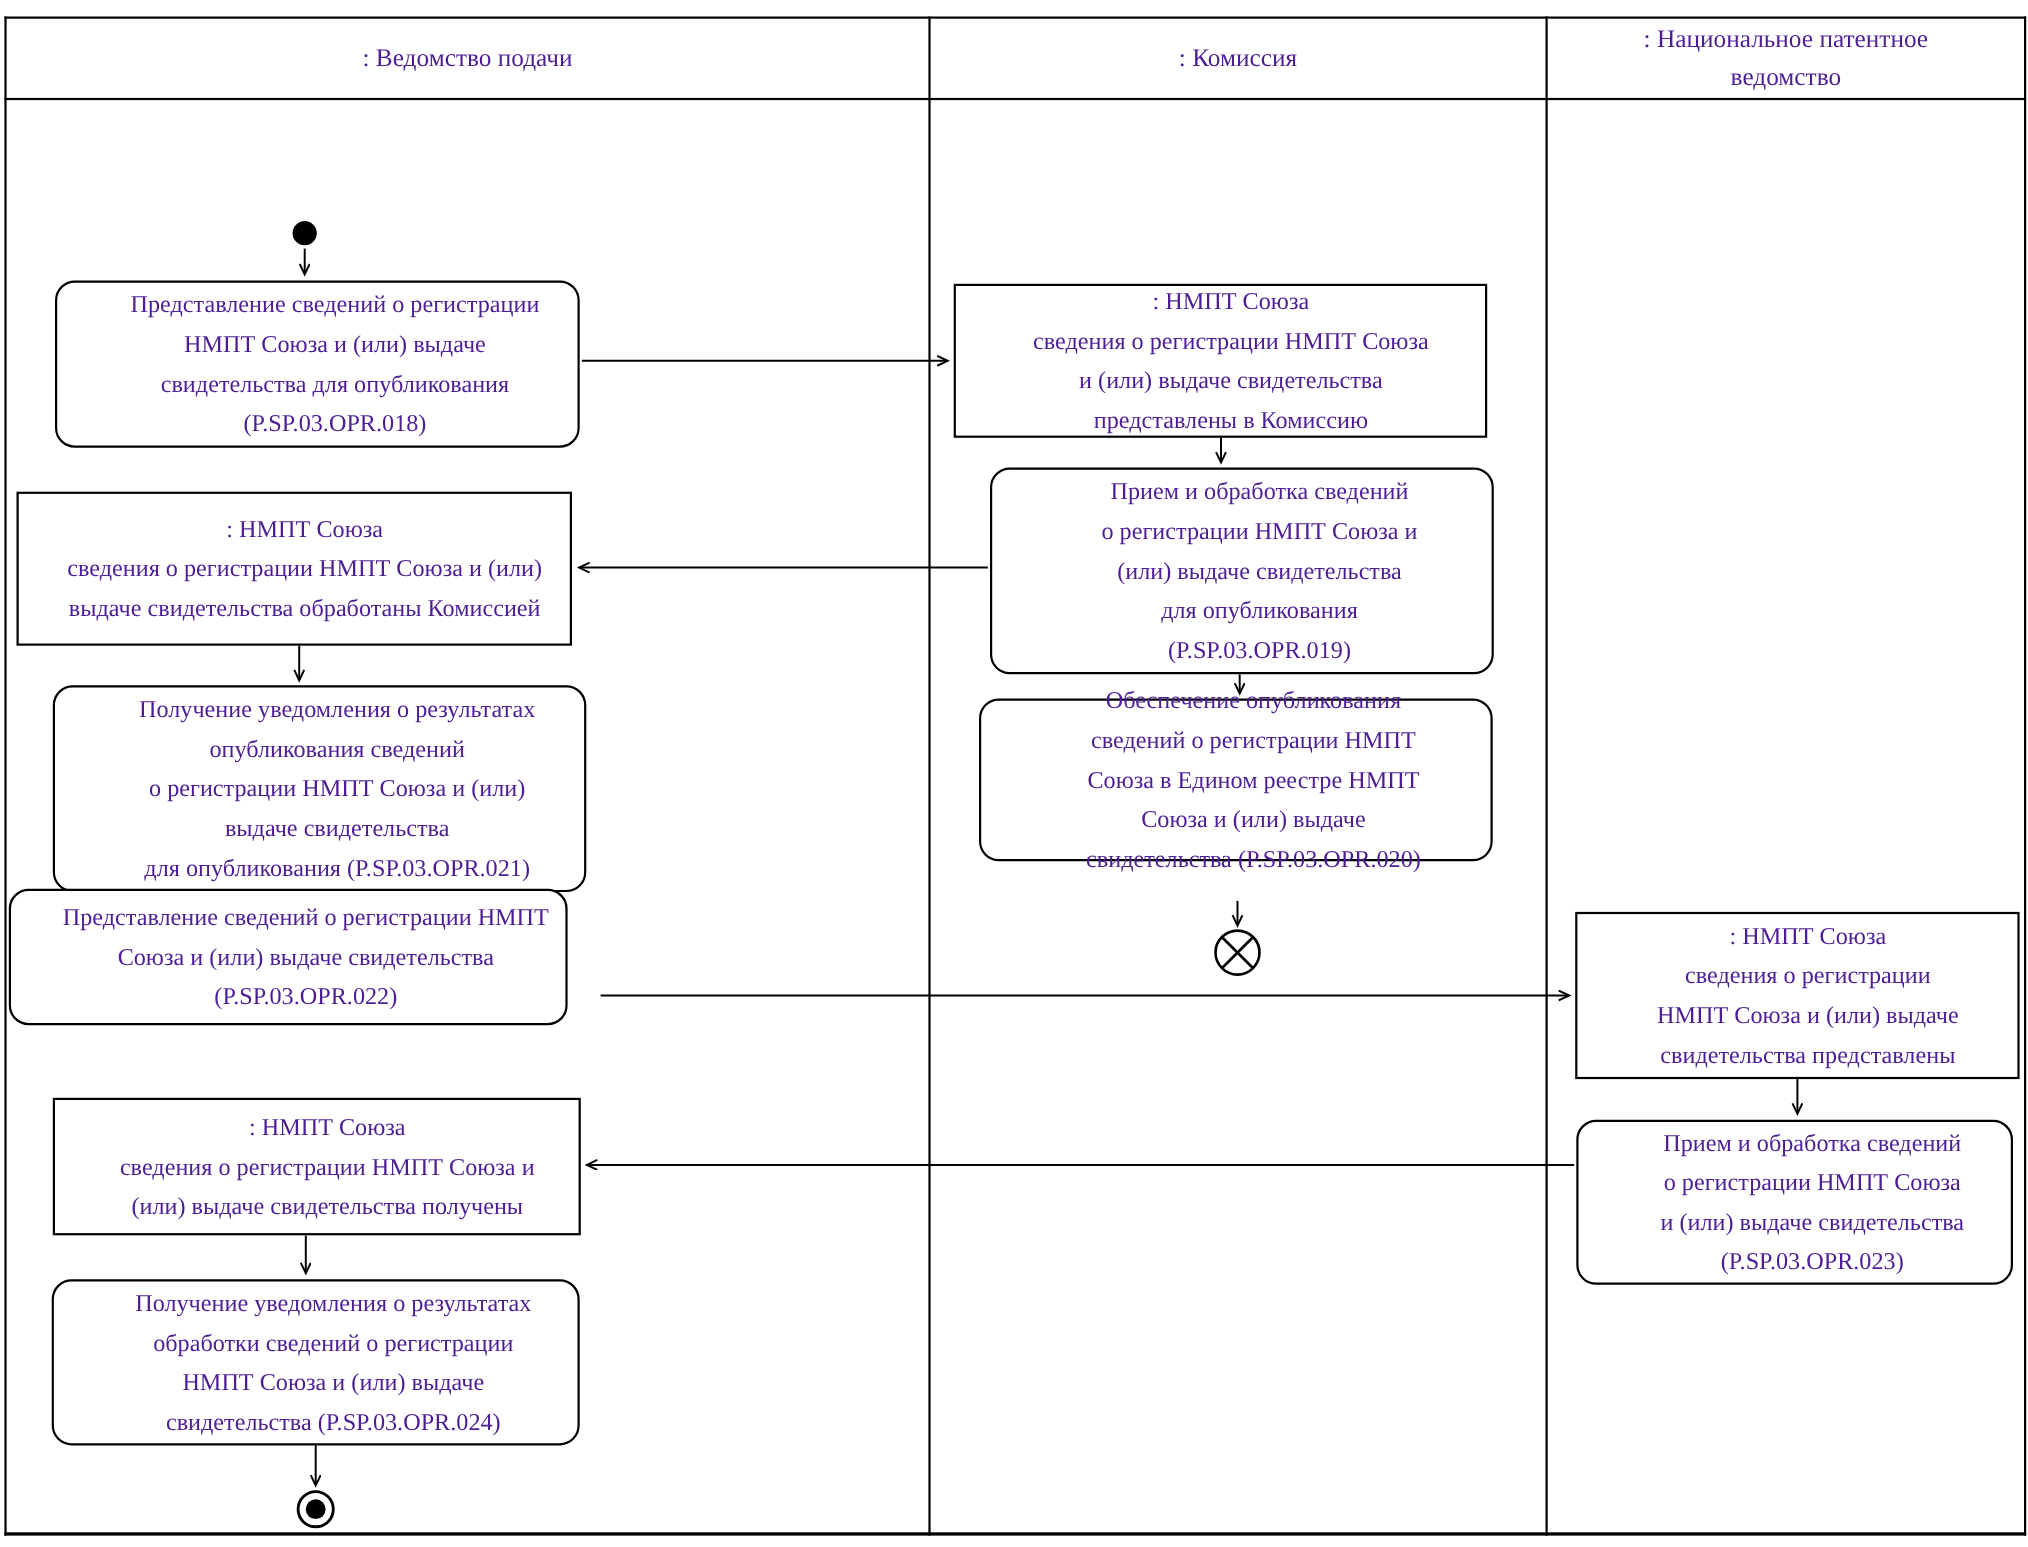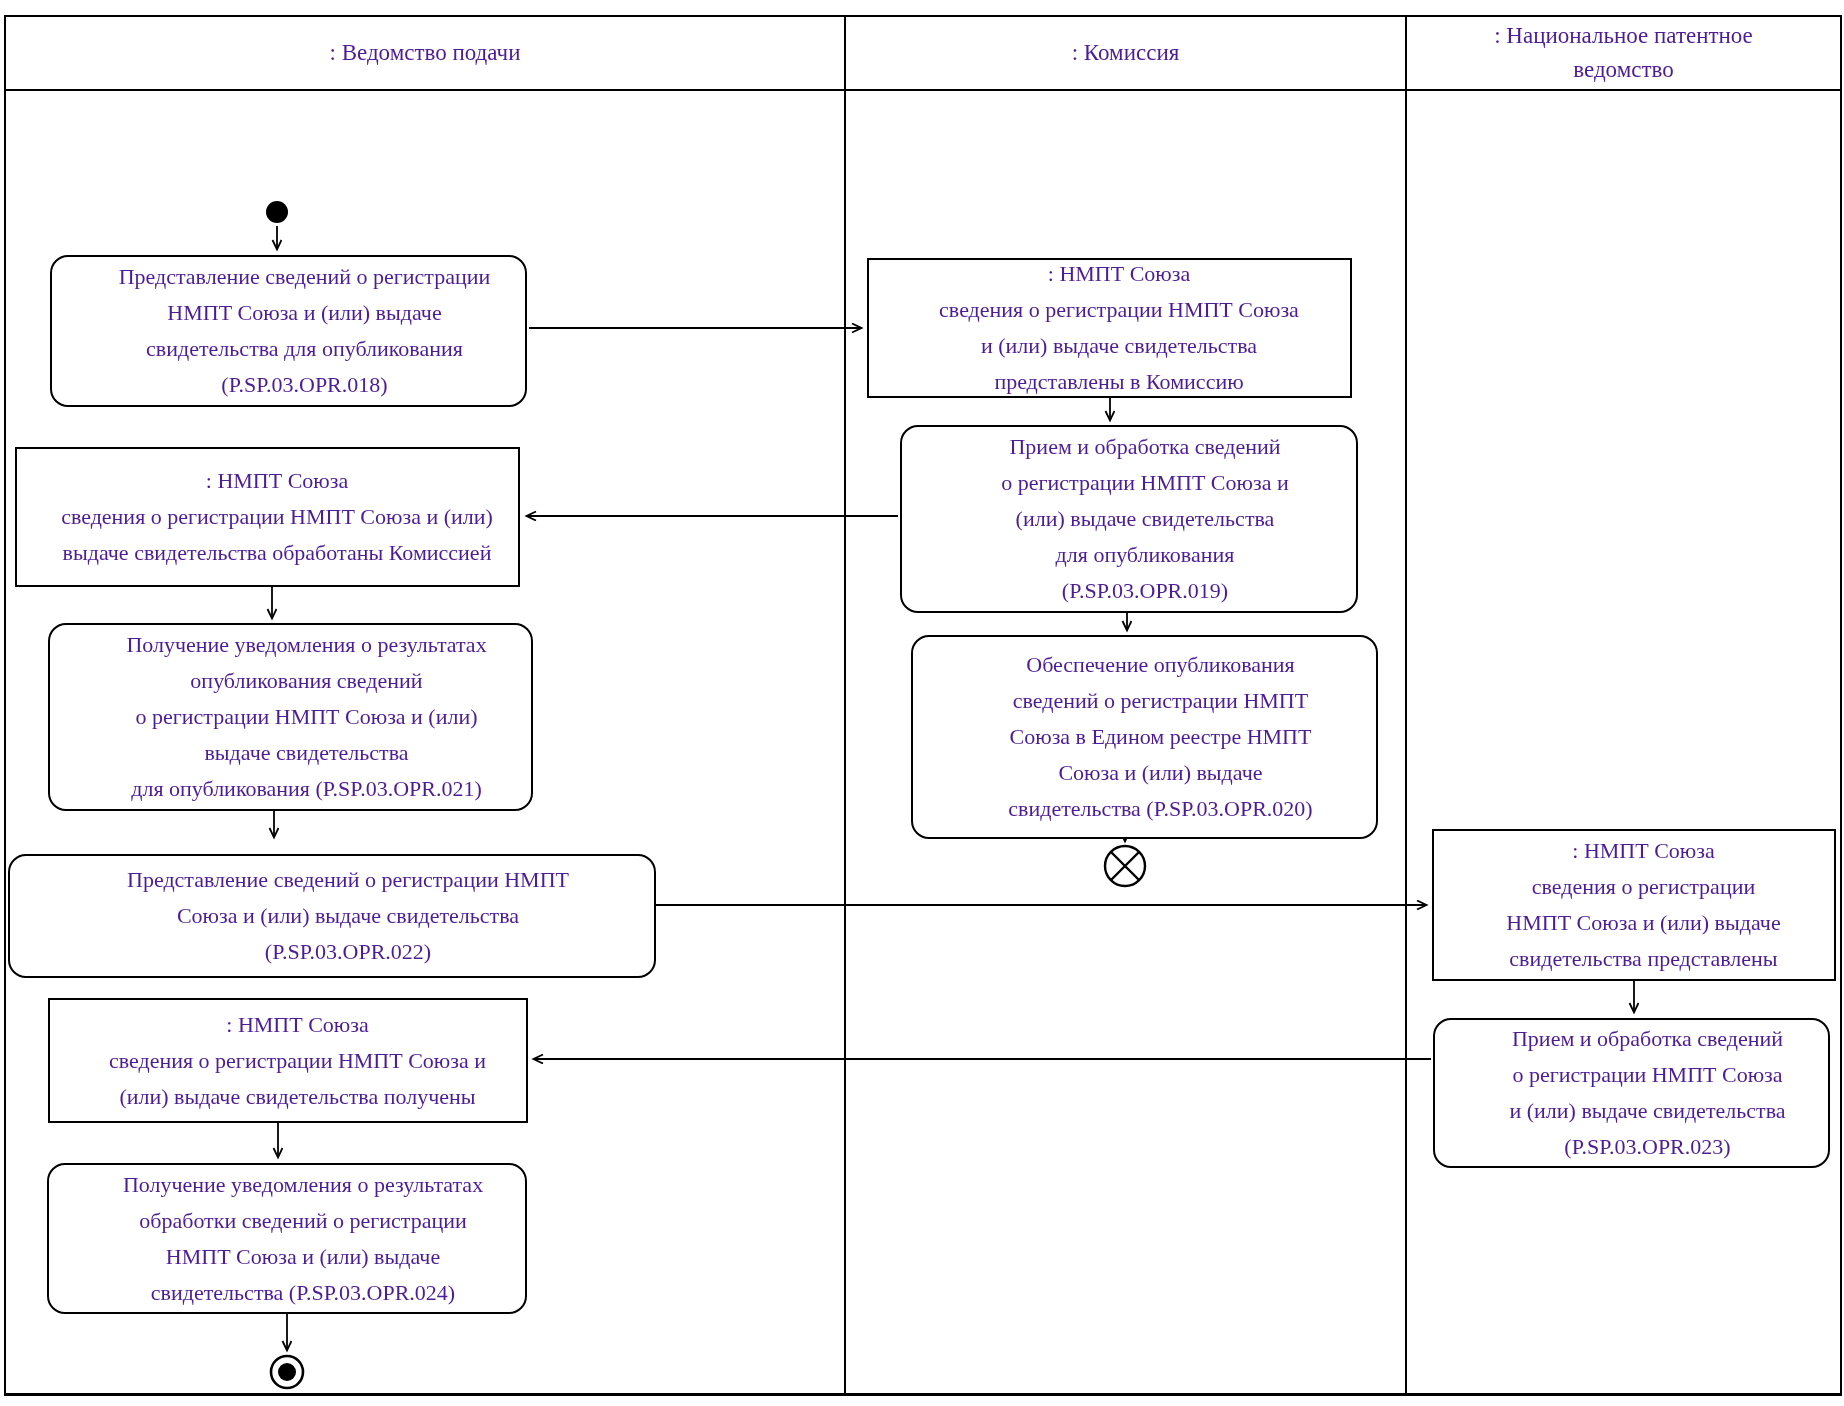"Обеспечение опубликования" div.node { height: 204px -> 148px; left: 911px -> 890px }
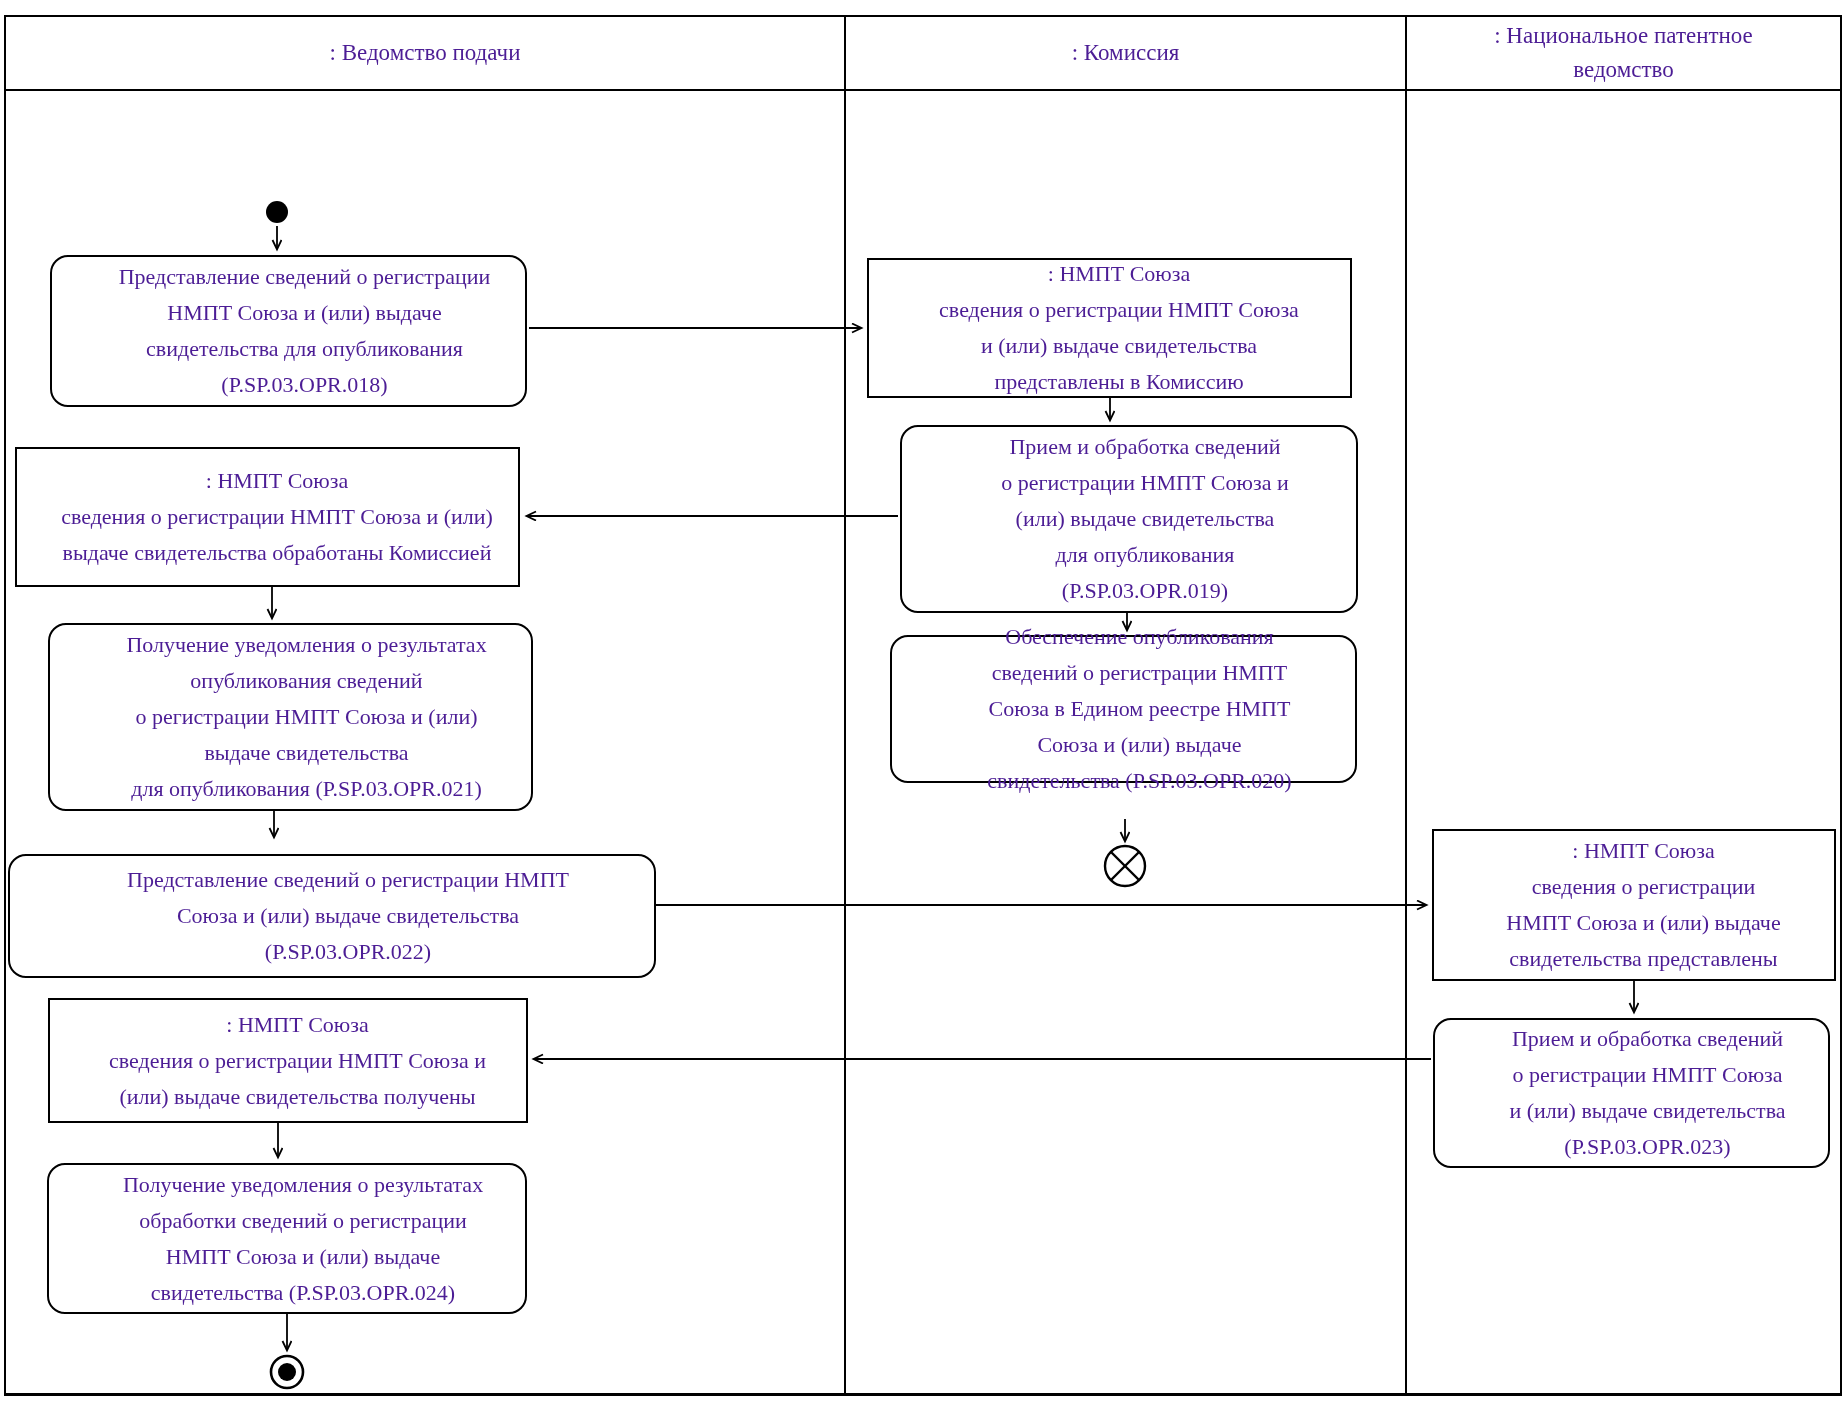"Представление сведений о регистрации НМПТ" div.node { top: 854px -> 808px; width: 648px -> 508px }
